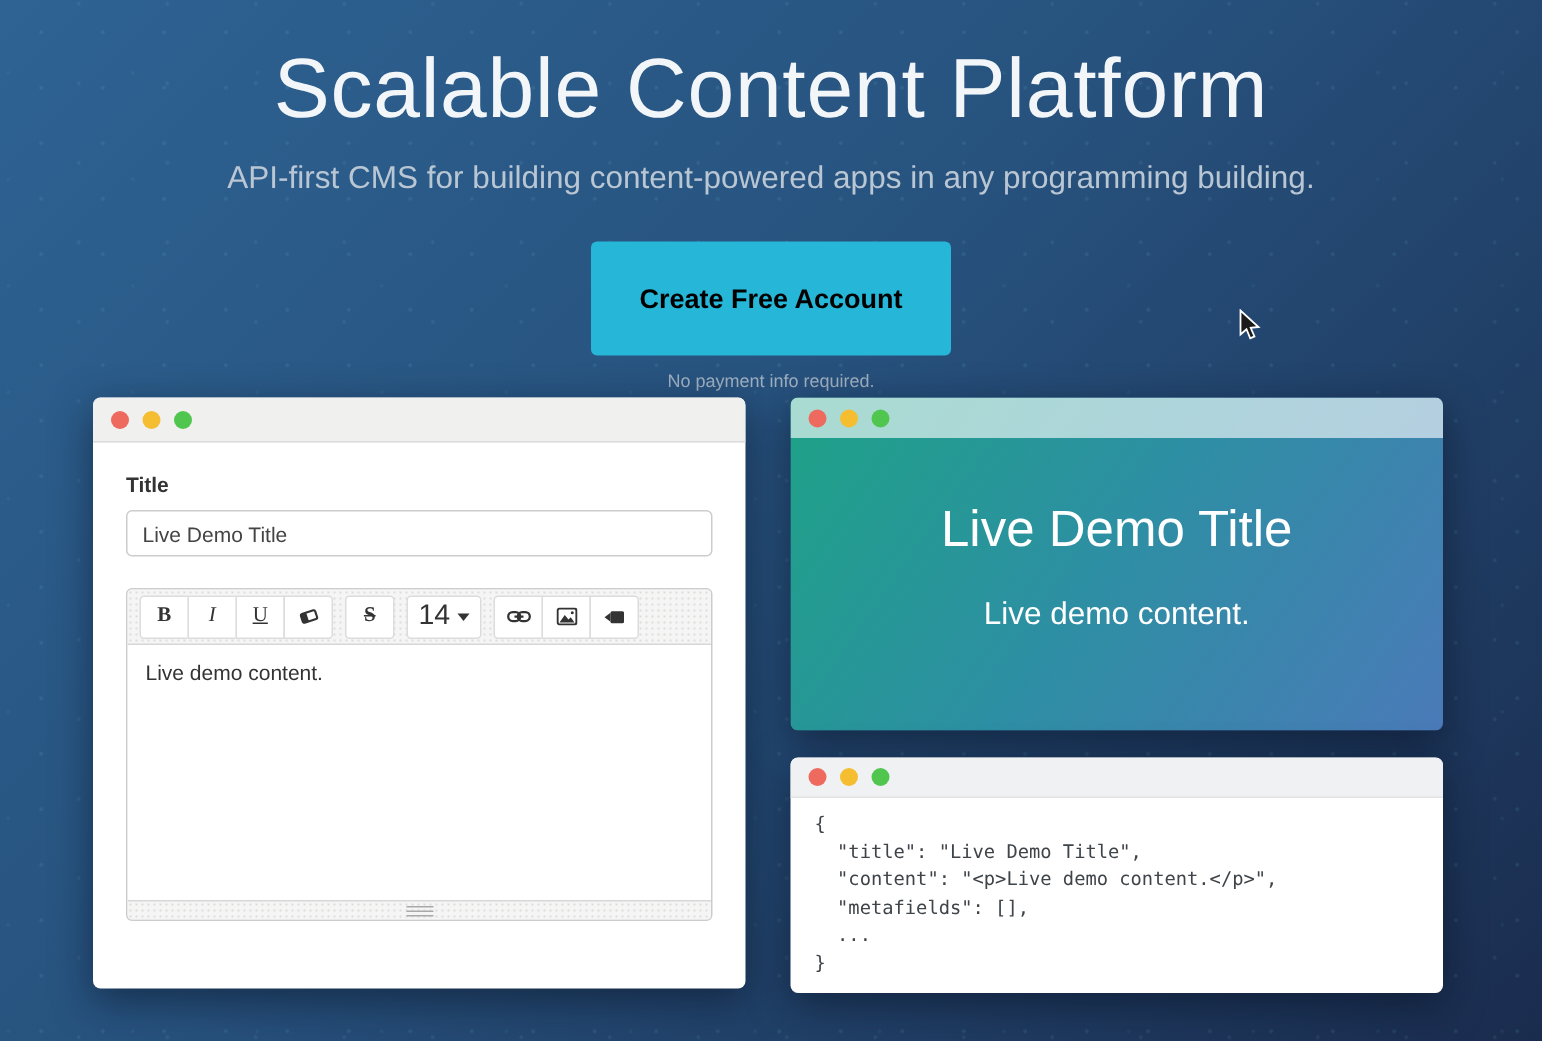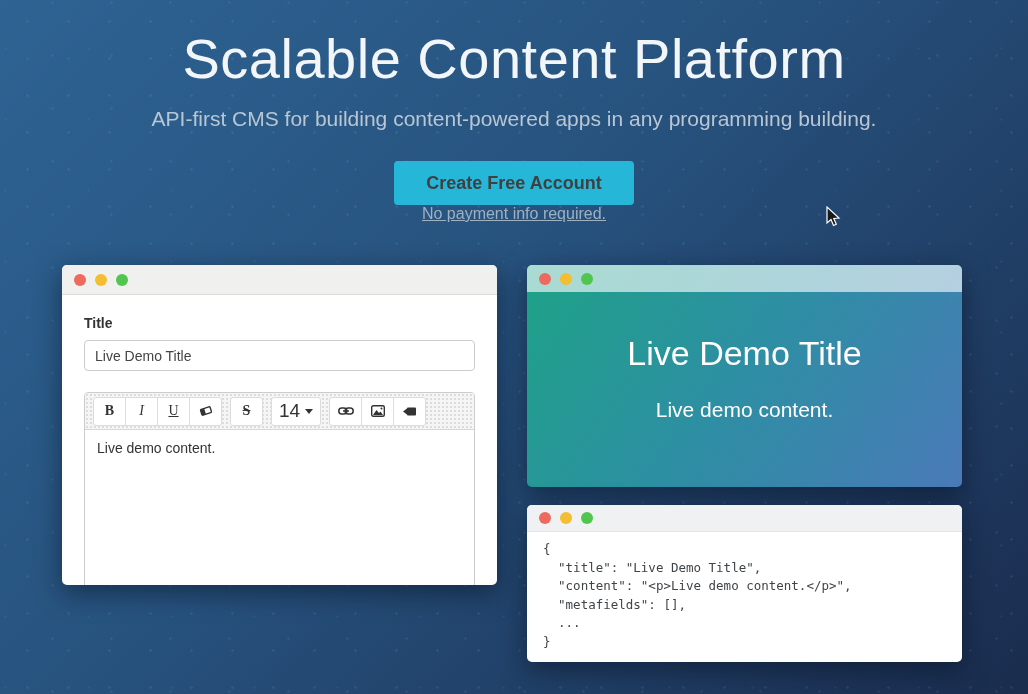"Create Free Account" .cta-button { color: #404040 -> #000000; padding: 12px 32px -> 28px 32px }
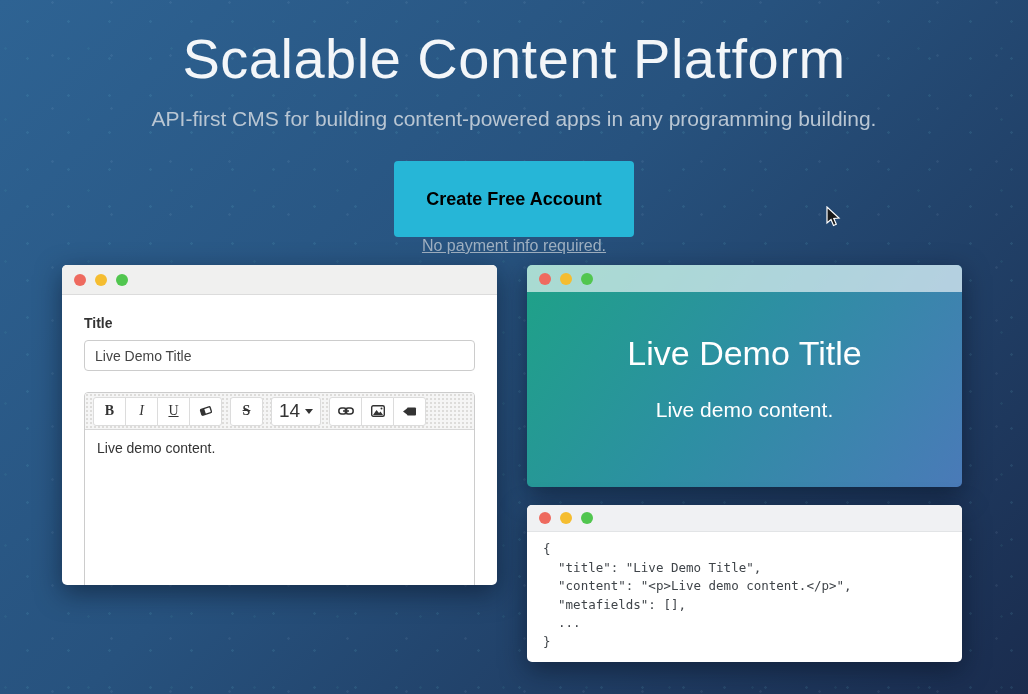"No payment info required." .hero-note { font-size: 16px -> 12px; margin-top: none -> 10px; text-decoration: underline -> none }
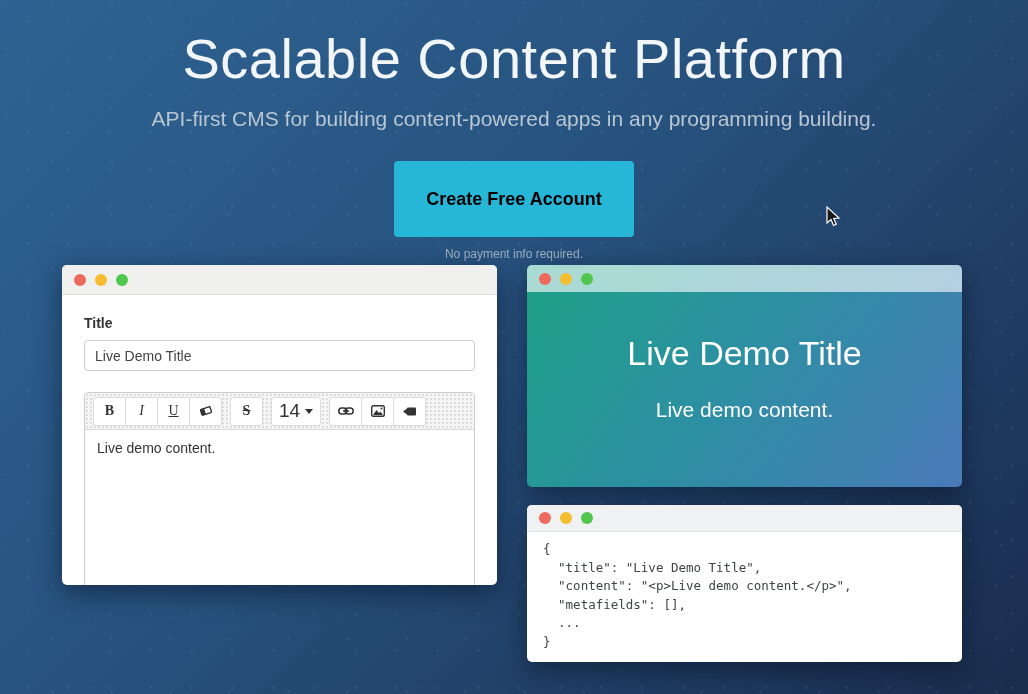"Title" #editor-window { height: 320px -> 394px }
